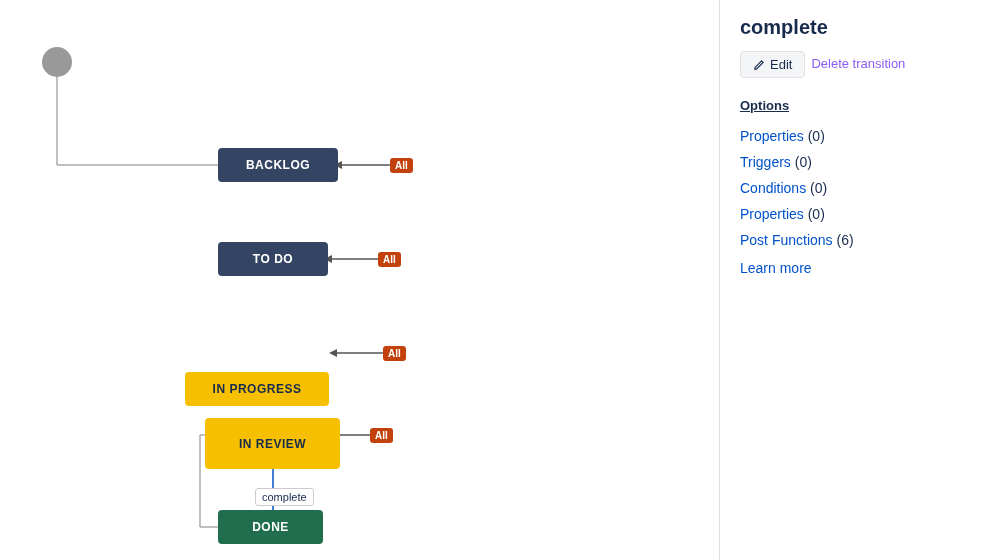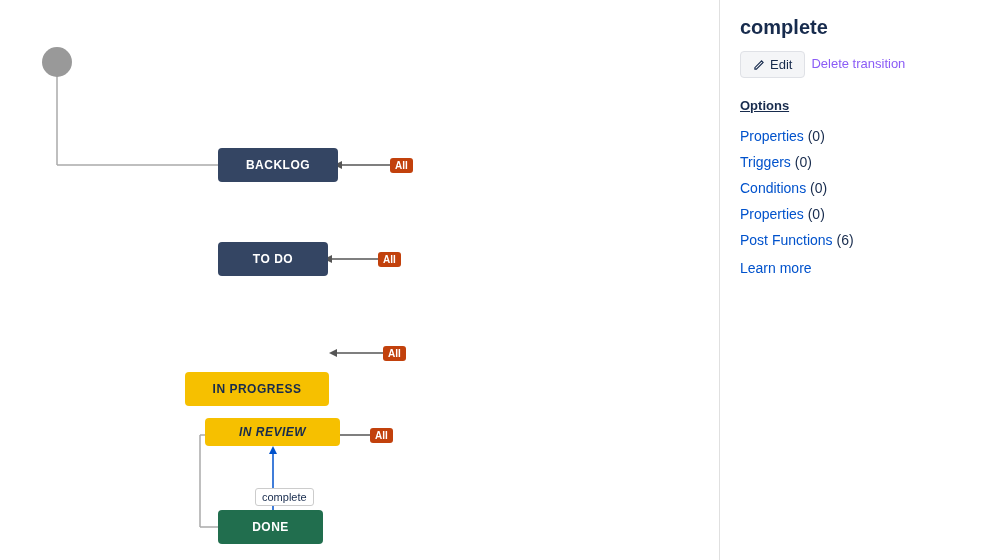"IN REVIEW" div.node { font-style: italic -> none; height: 28px -> 51px }
